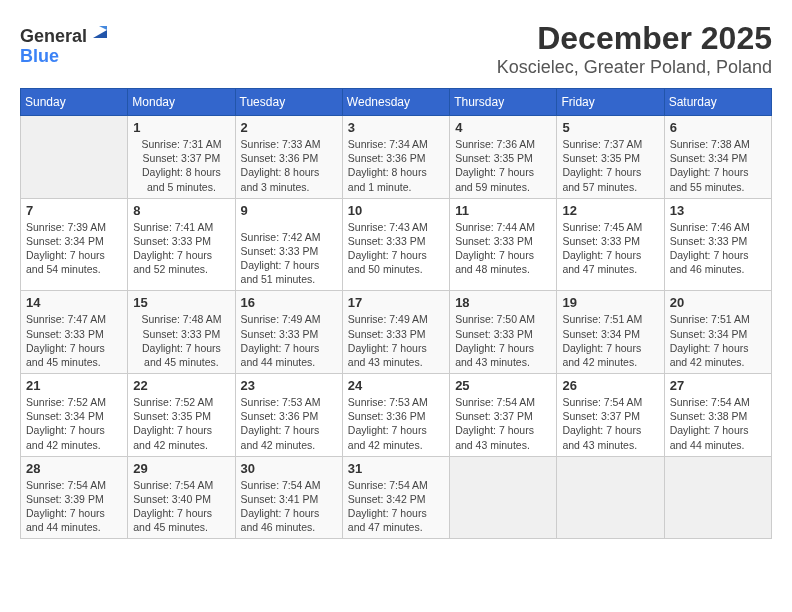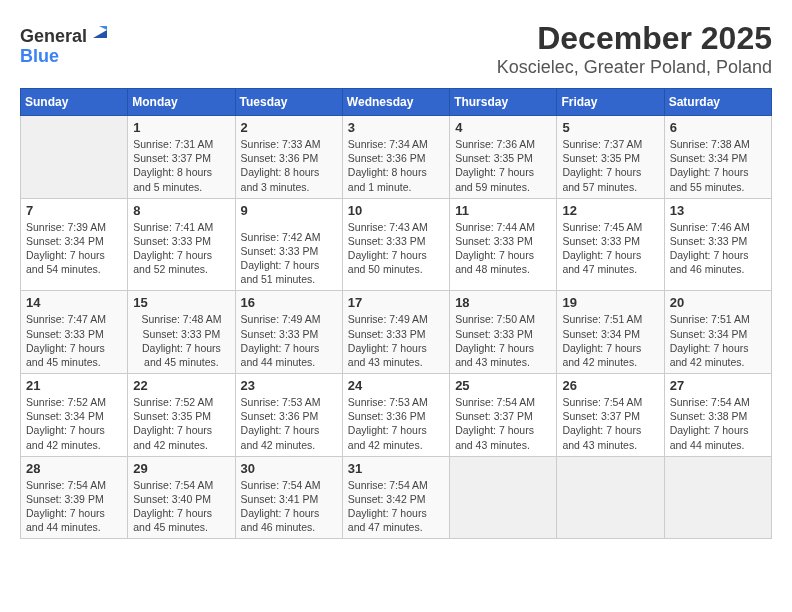"Sunday" thead tr th { font-weight: bold -> normal }
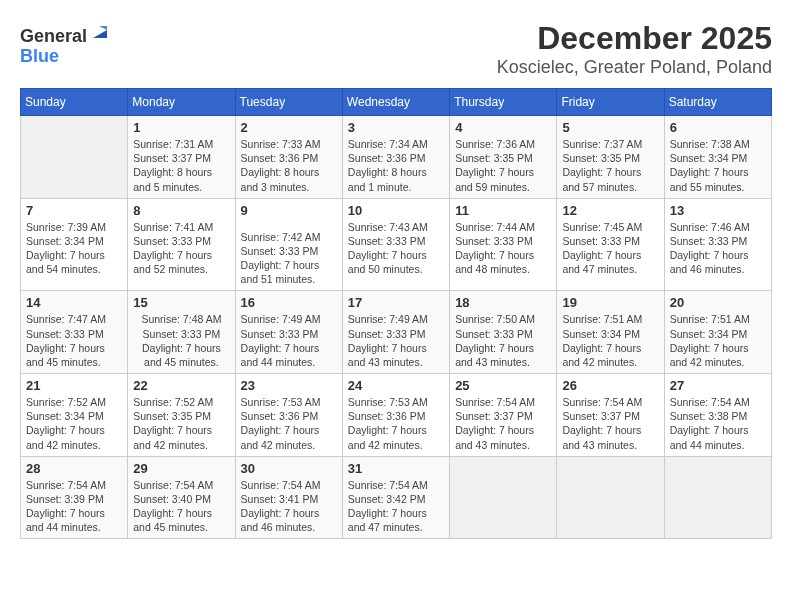"Sunrise: 7:31 AM" div.day-info { text-align: none -> center }
